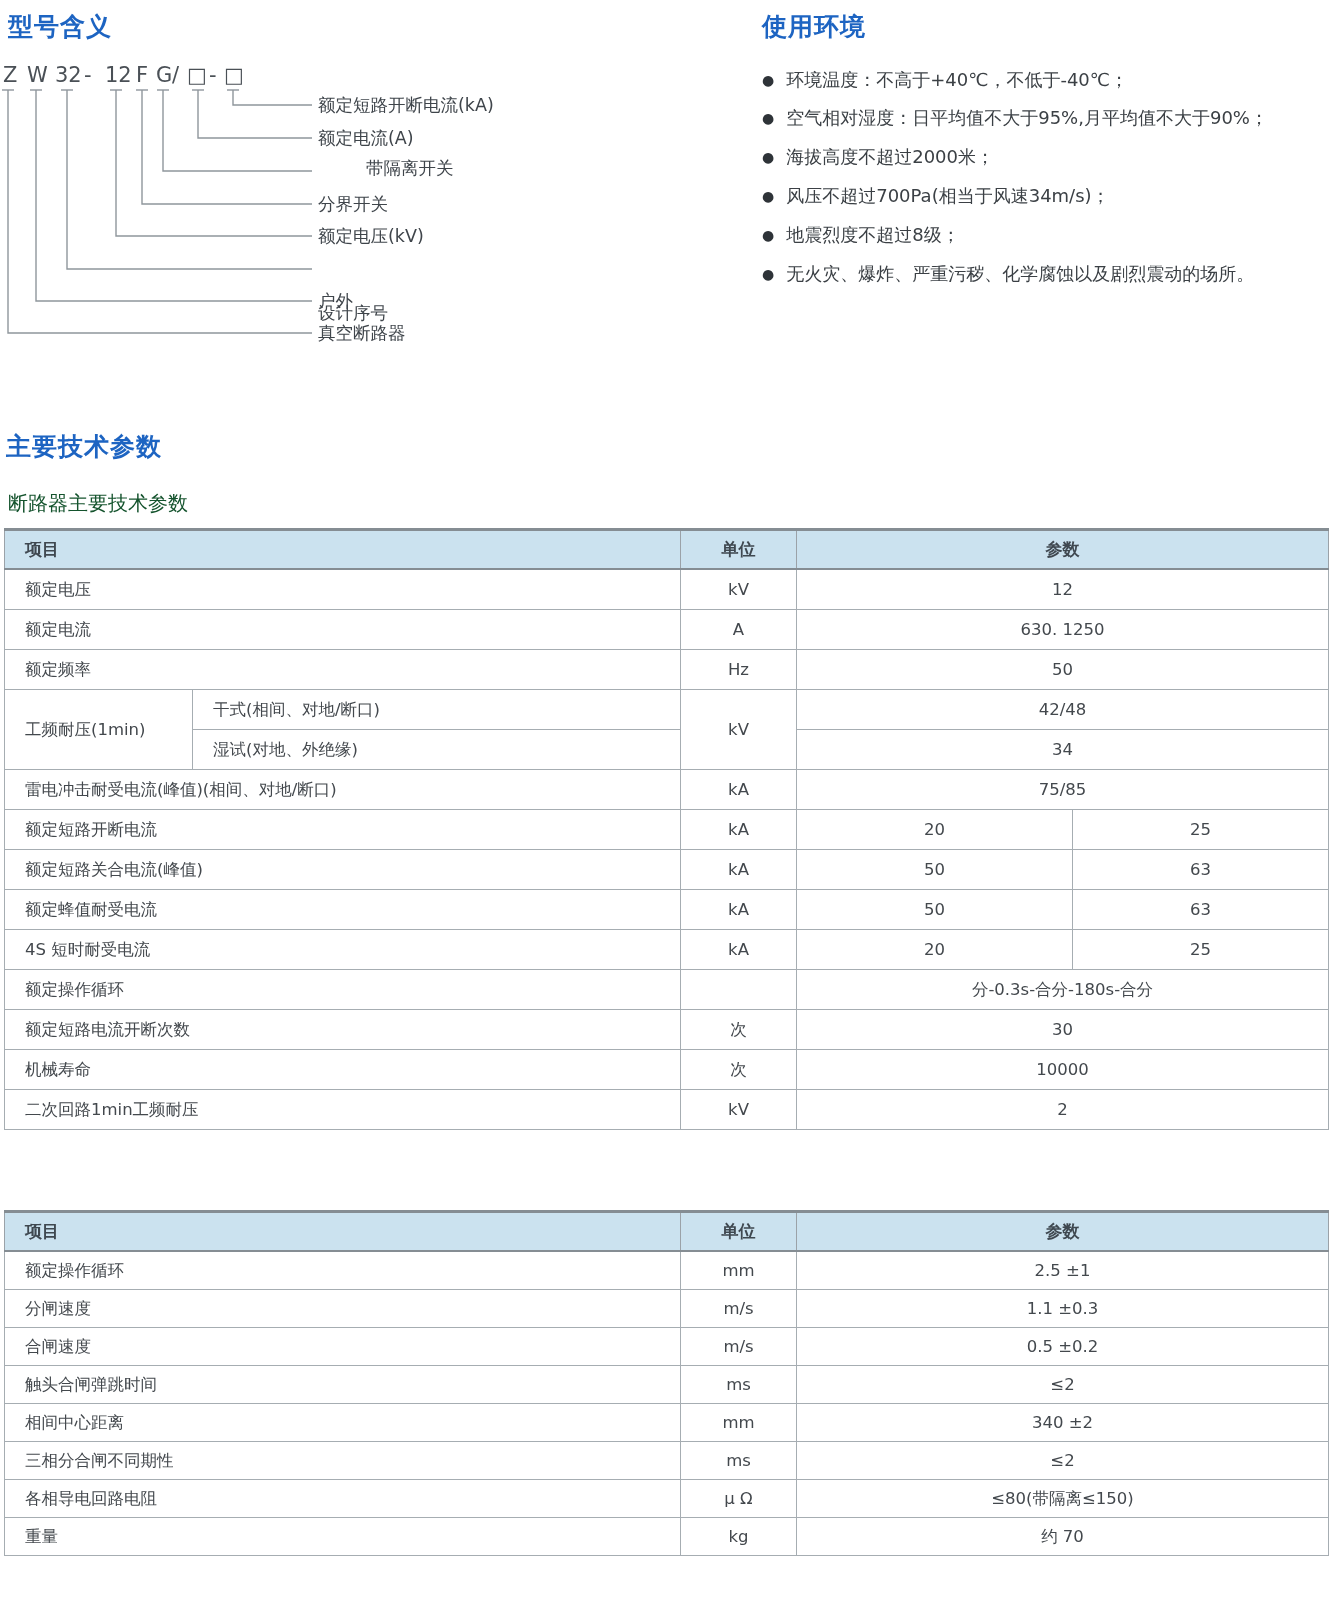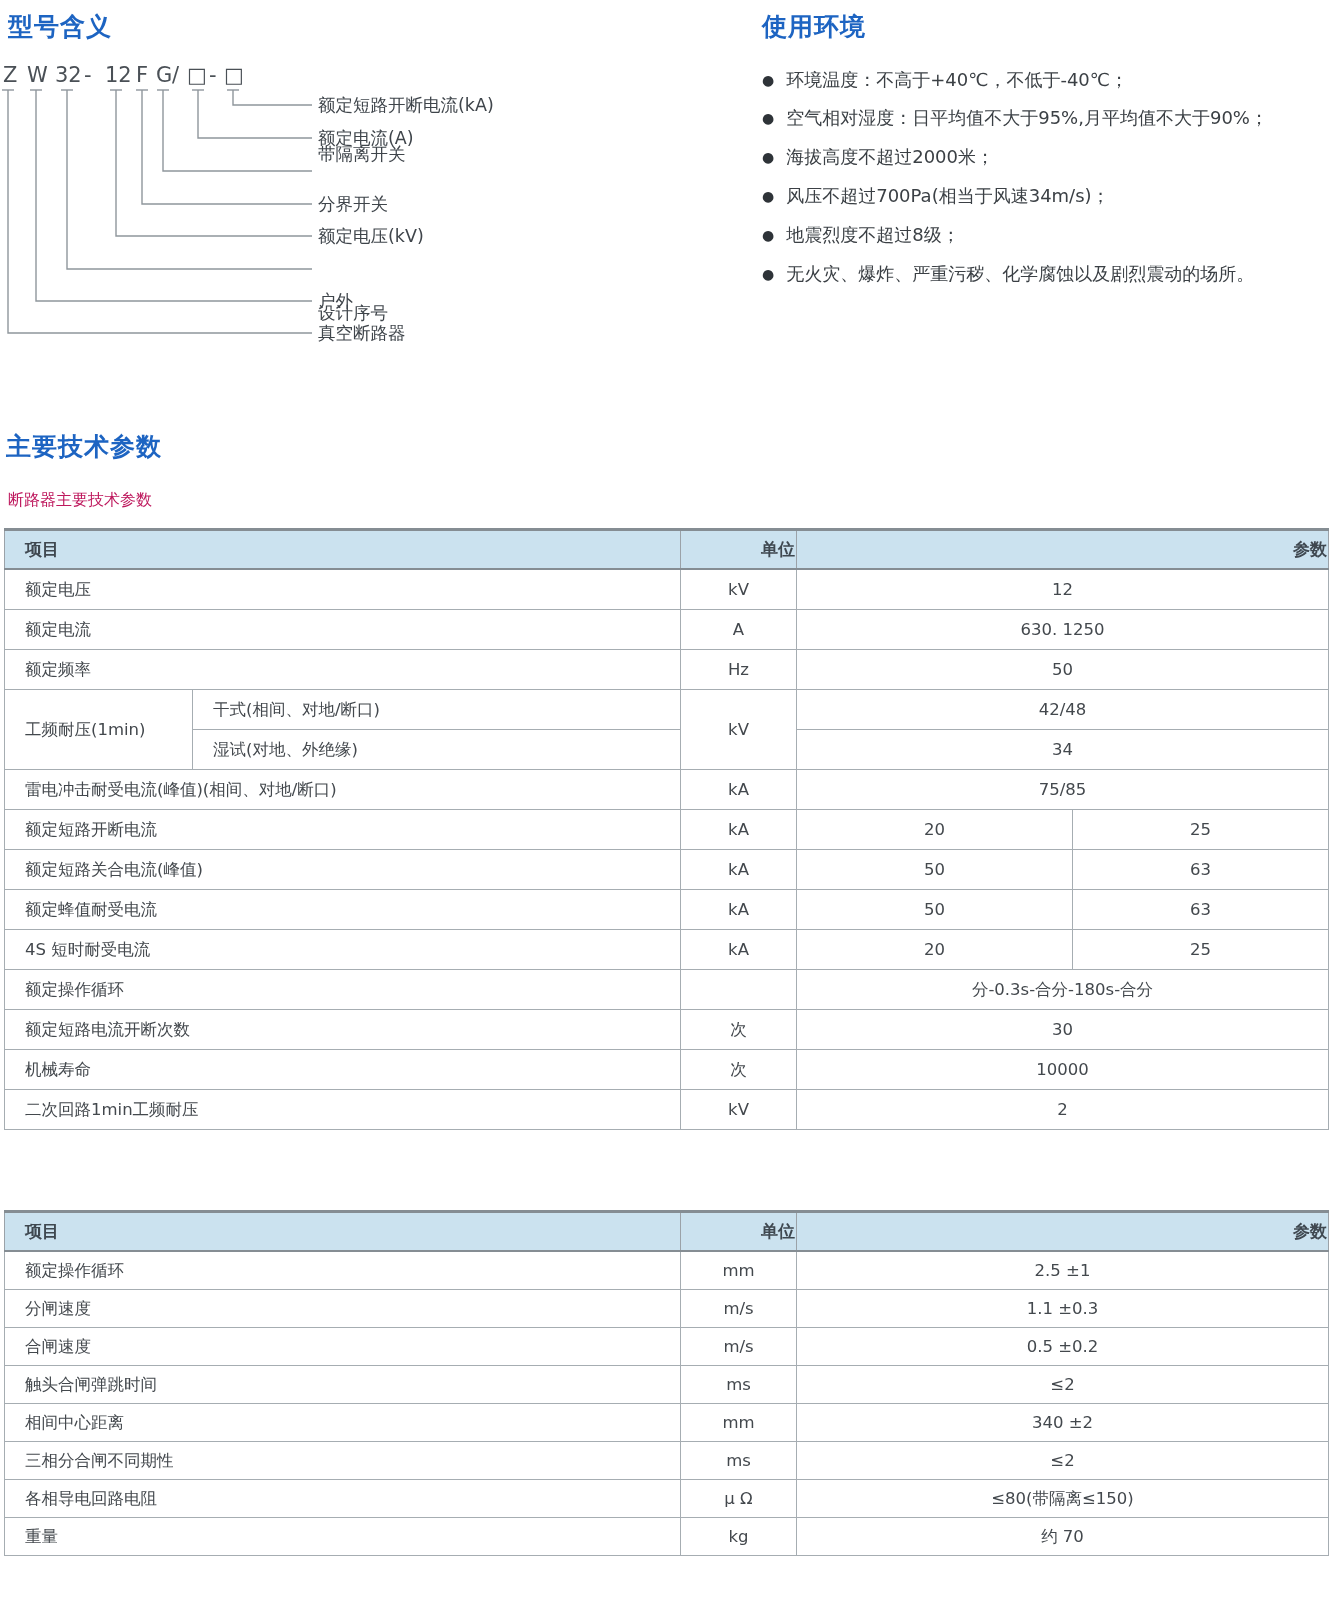"带隔离开关" div.model-label { margin-left: none -> 48px; top: 142px -> 156px }
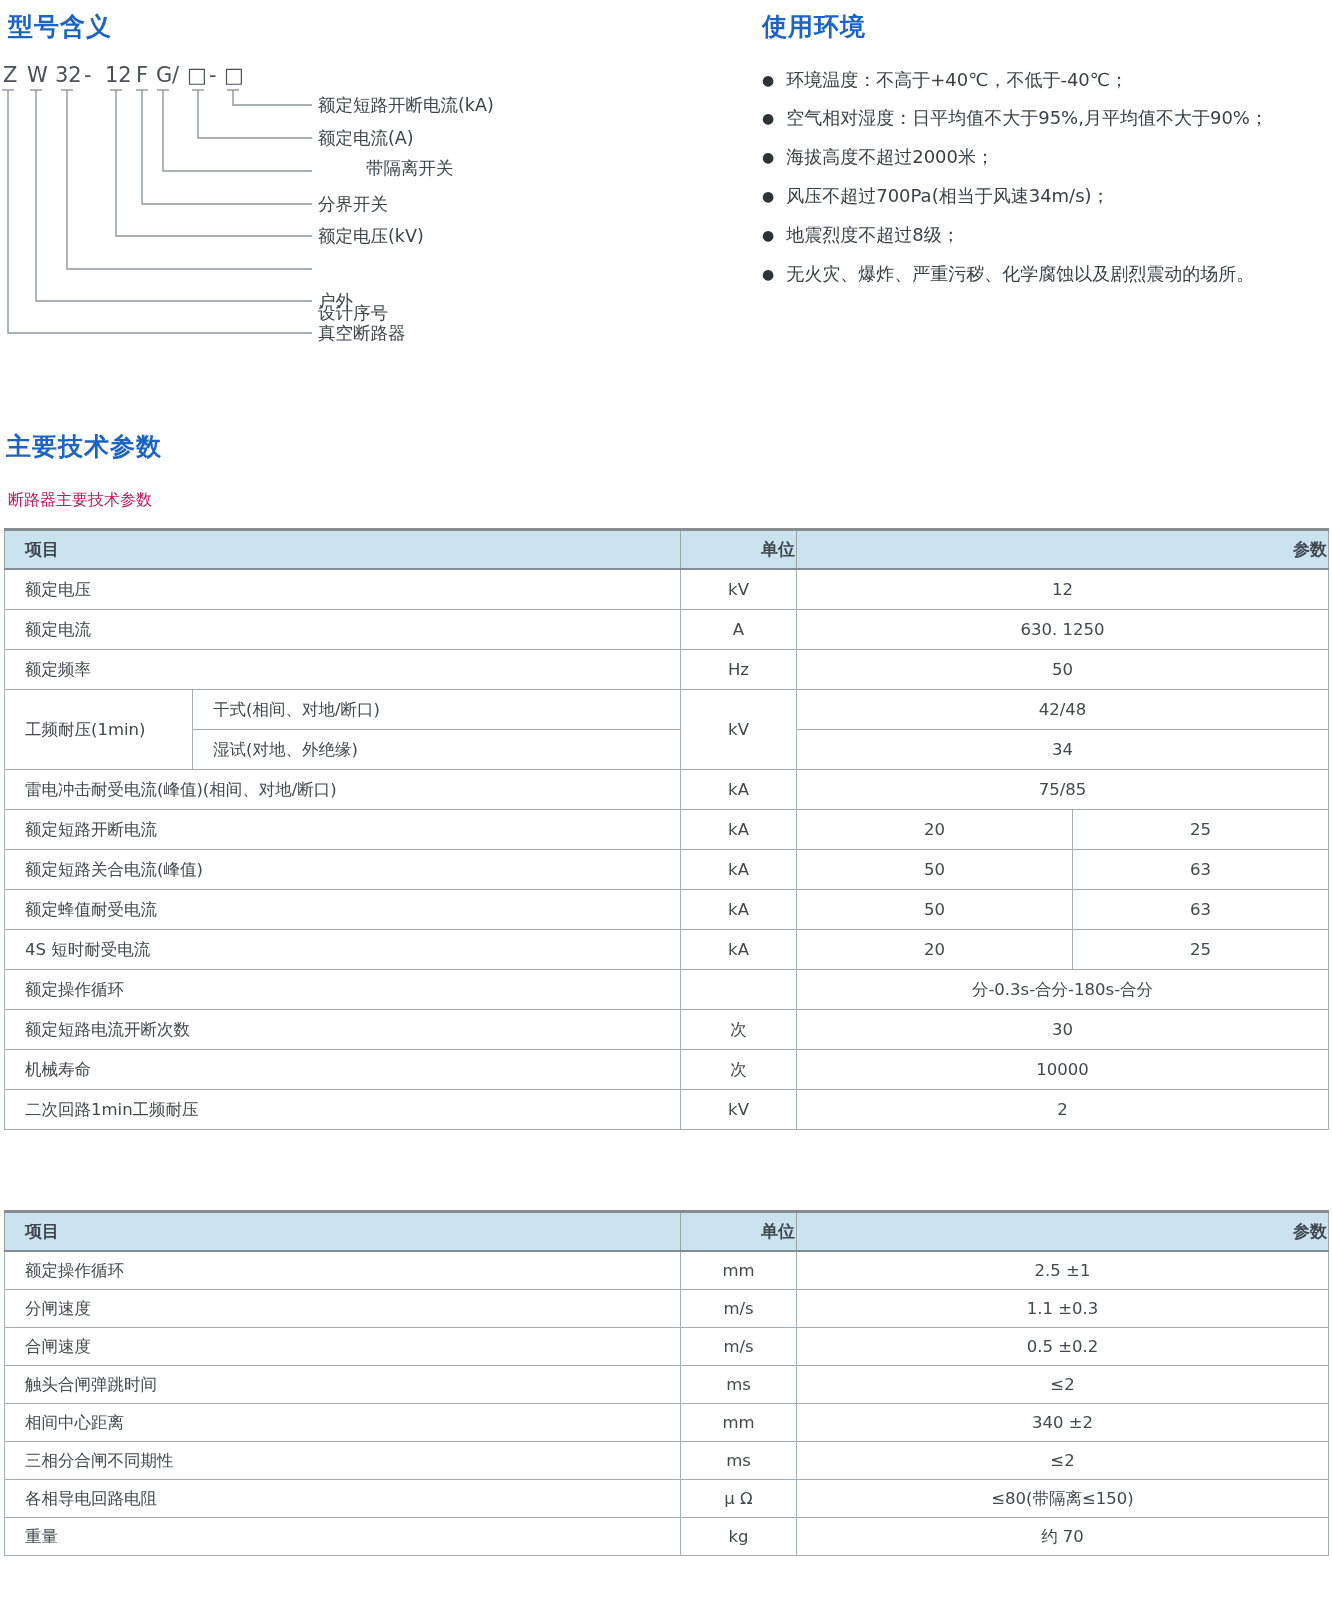"断路器主要技术参数" .caption { color: #be185d -> #14532d; font-size: 16px -> 20px }
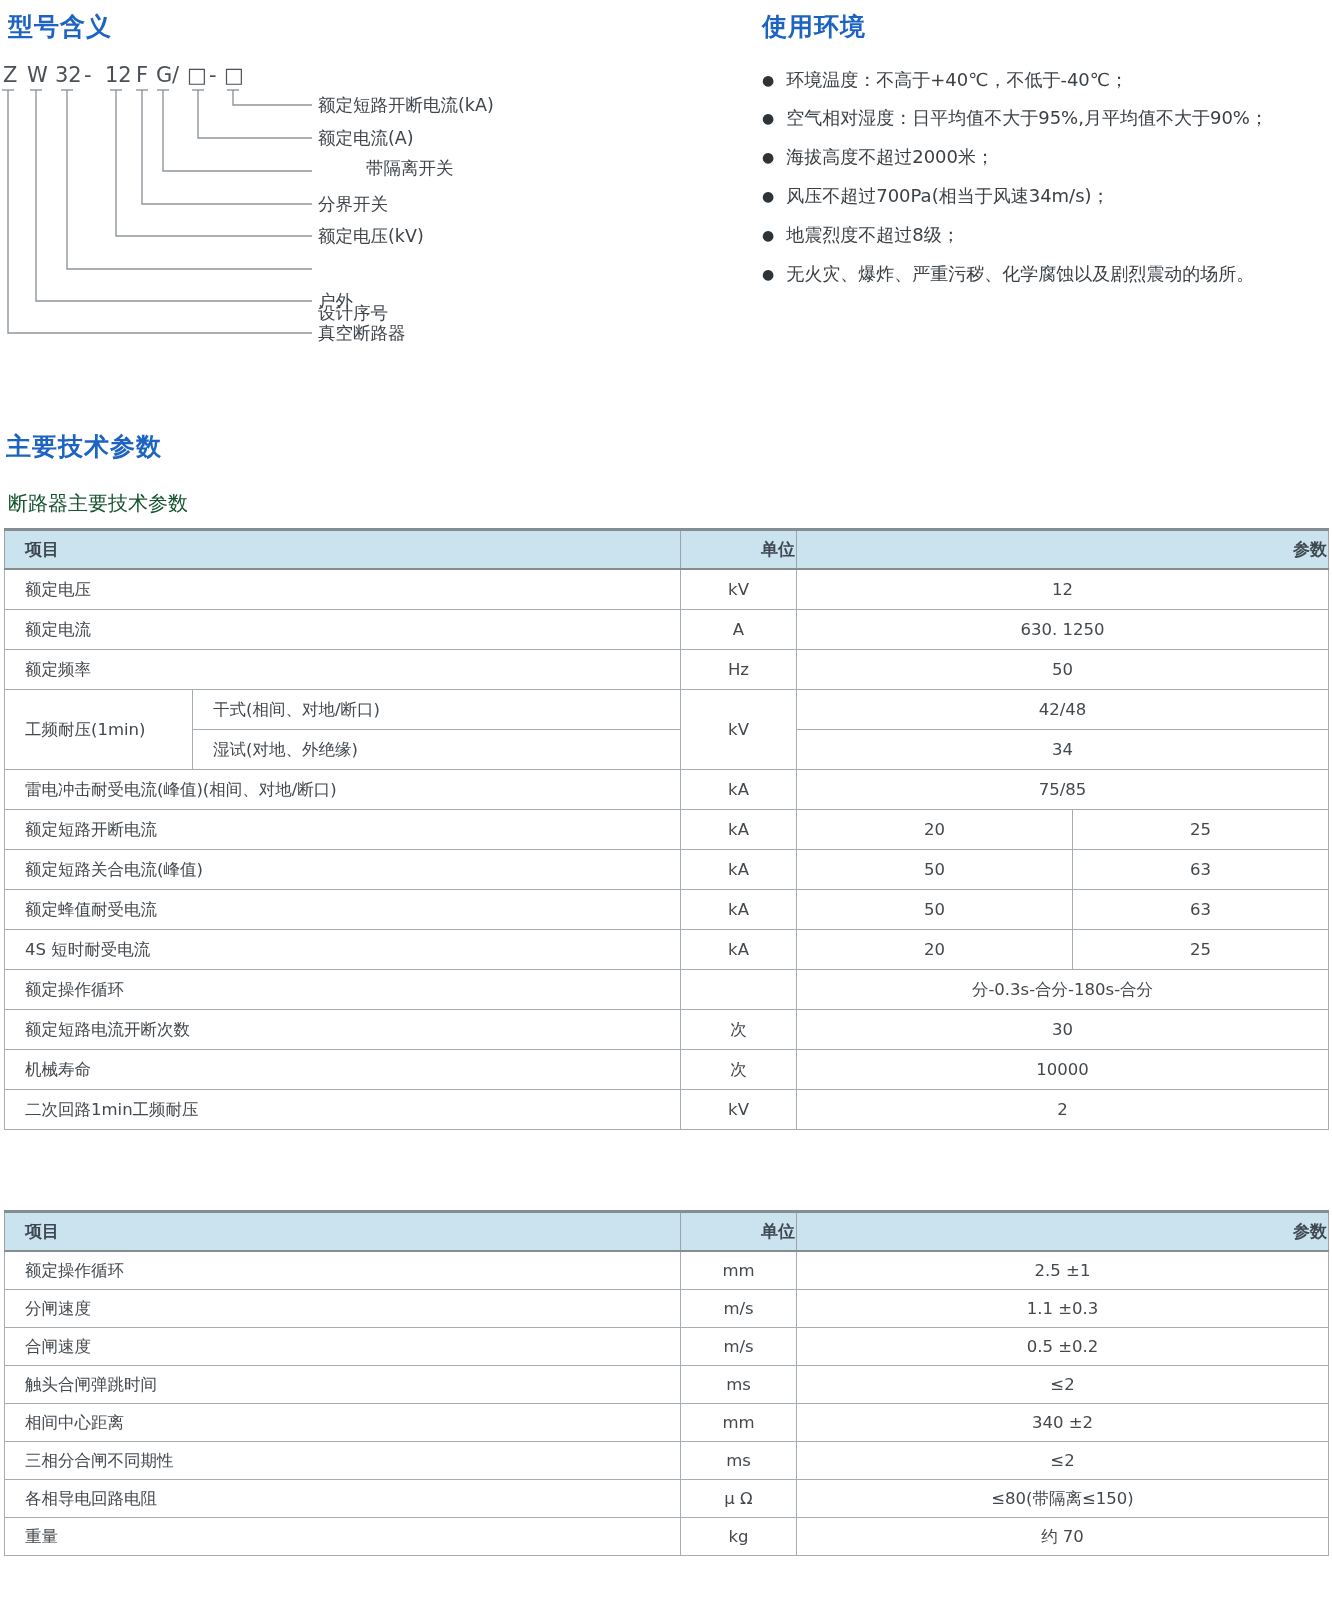"单位" table.tbl th { text-align: right -> center }
